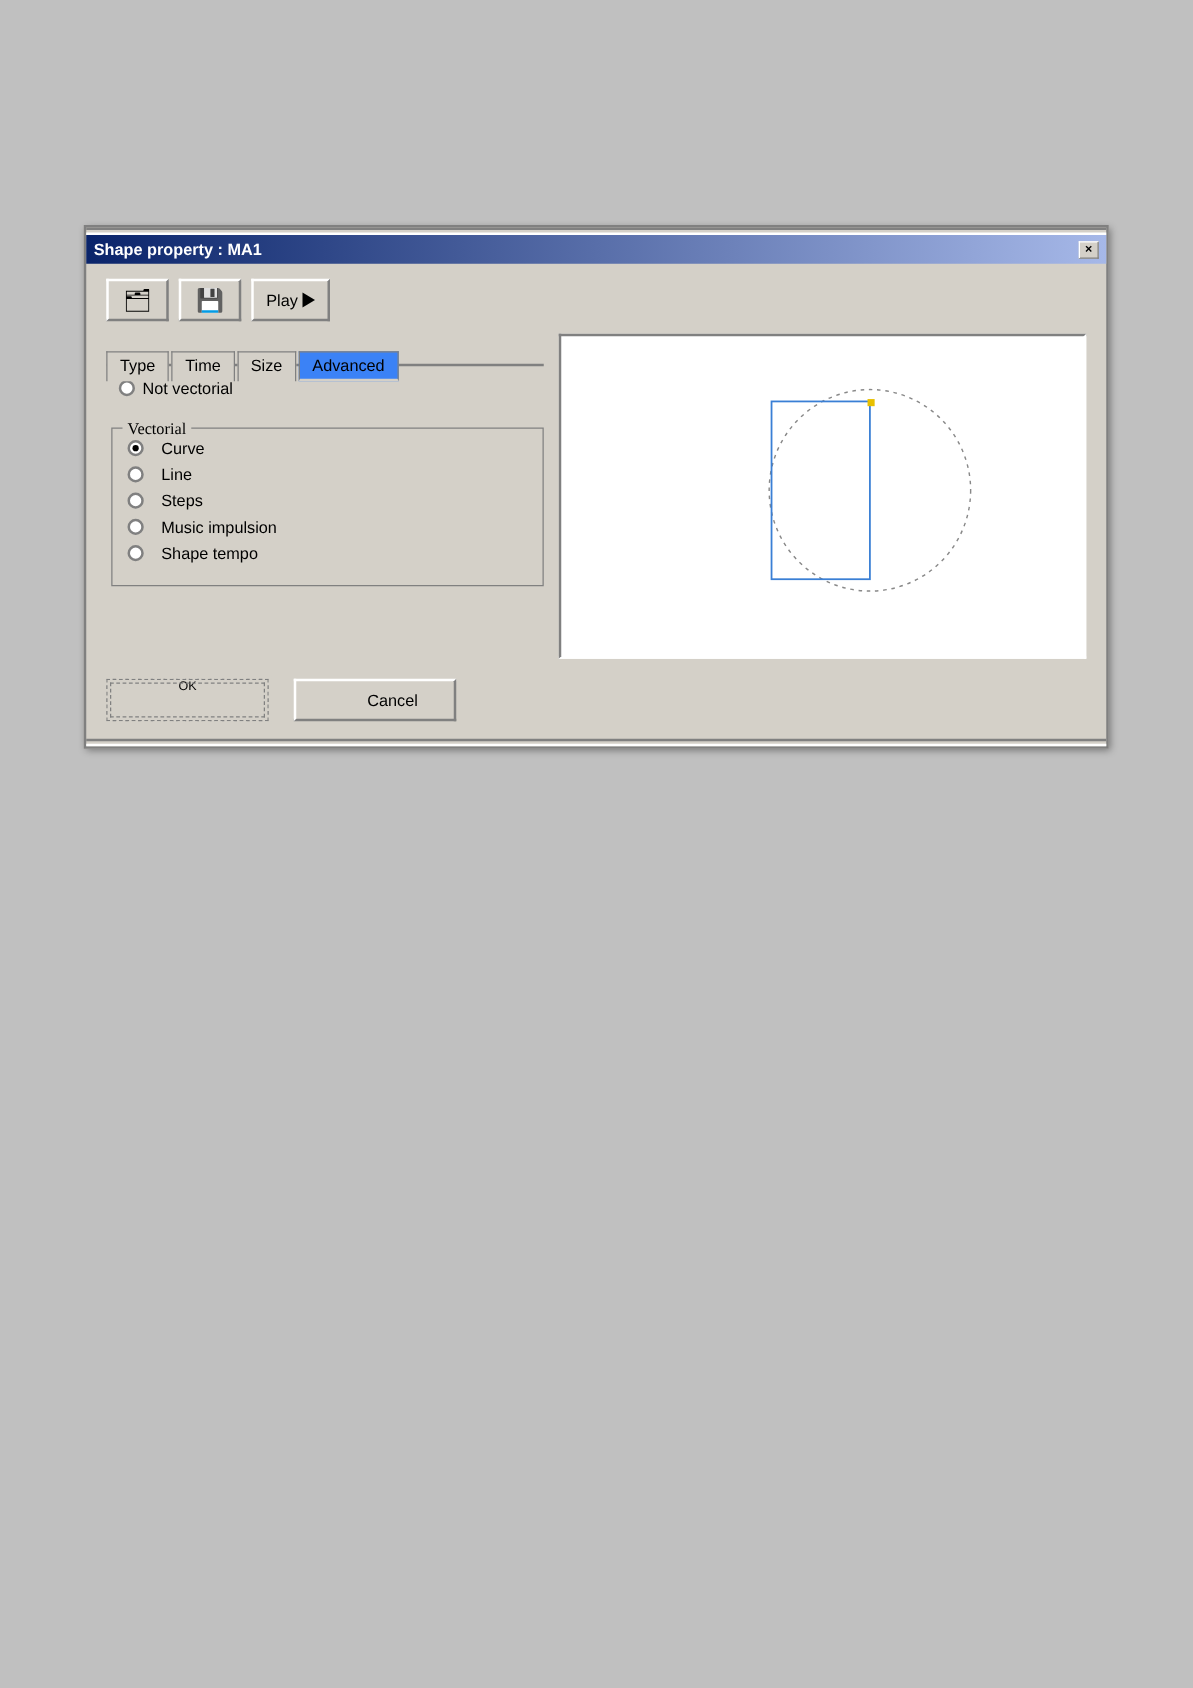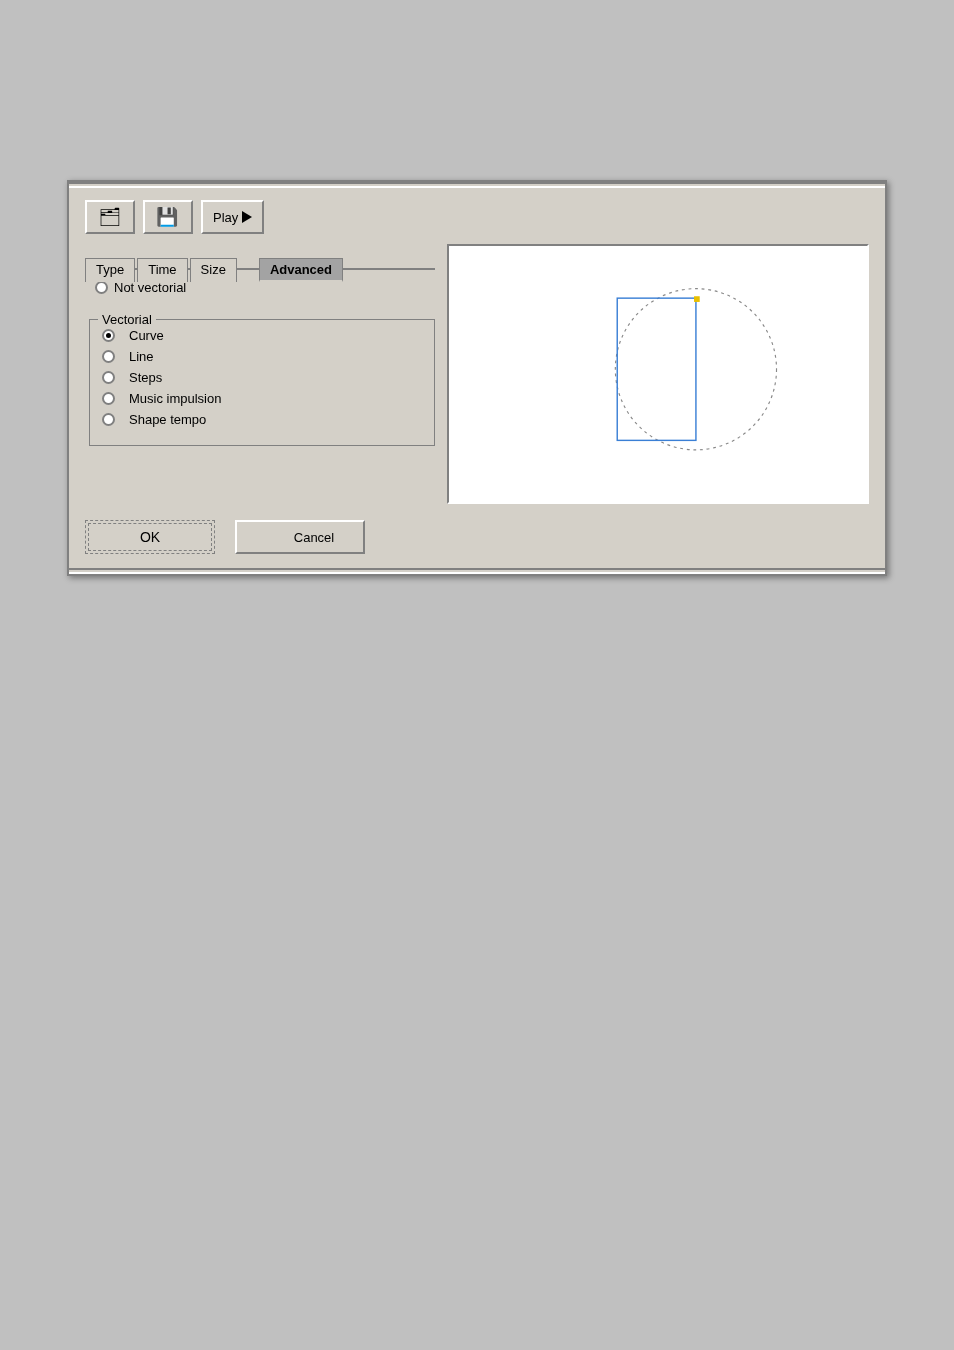"Shape property : MA1" div.title-bar { html: none -> <div> <span>Shape property : MA1</span> <div>×</div> </div> }
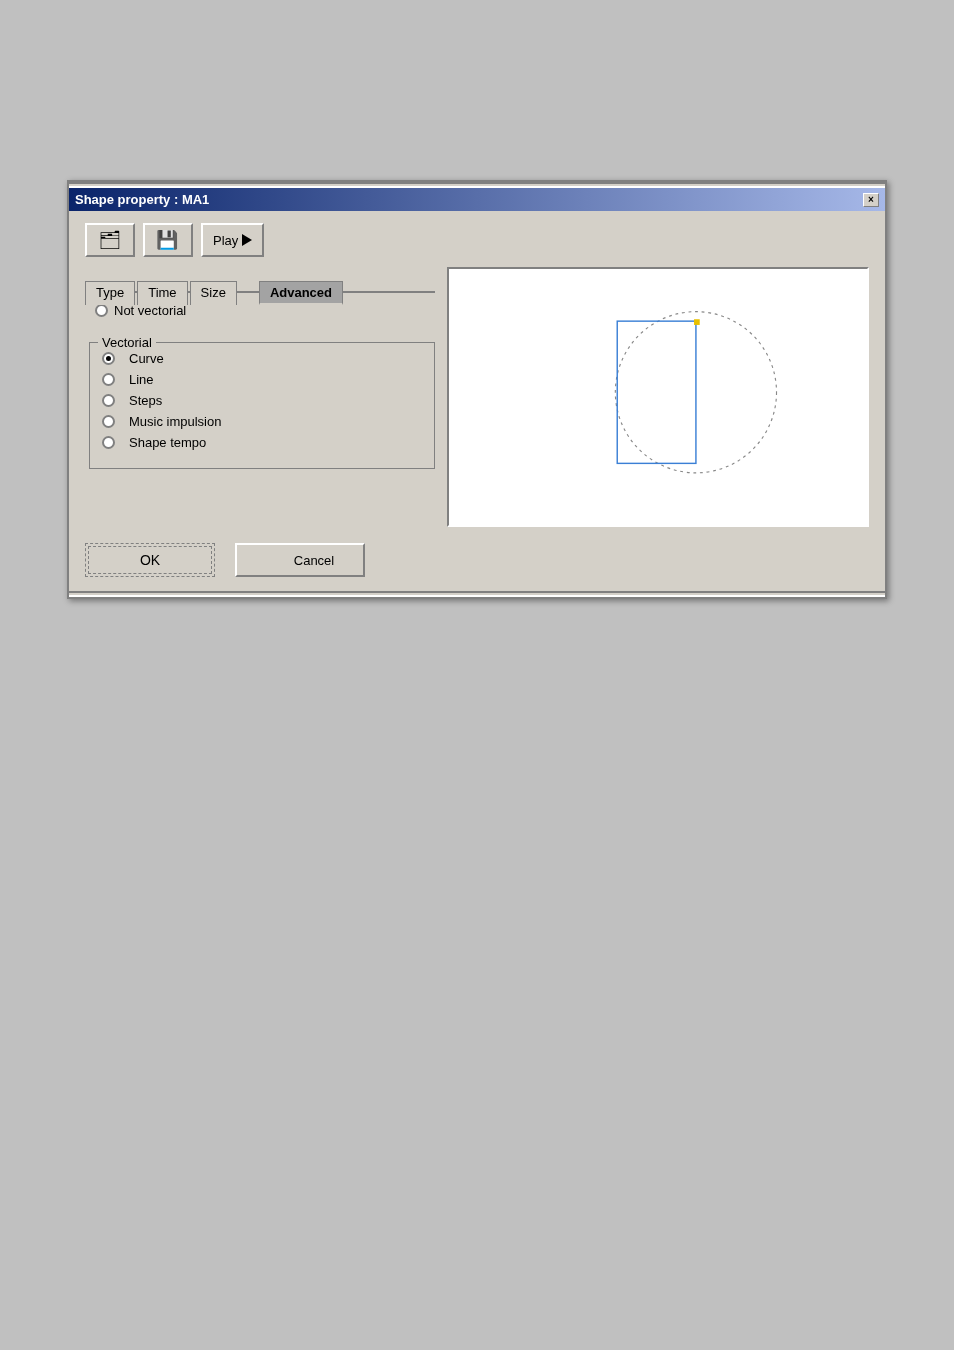"Advanced" .tab.active { background: #a3a3a3 -> #3b82f6; font-weight: bold -> normal; margin-left: 20px -> none }
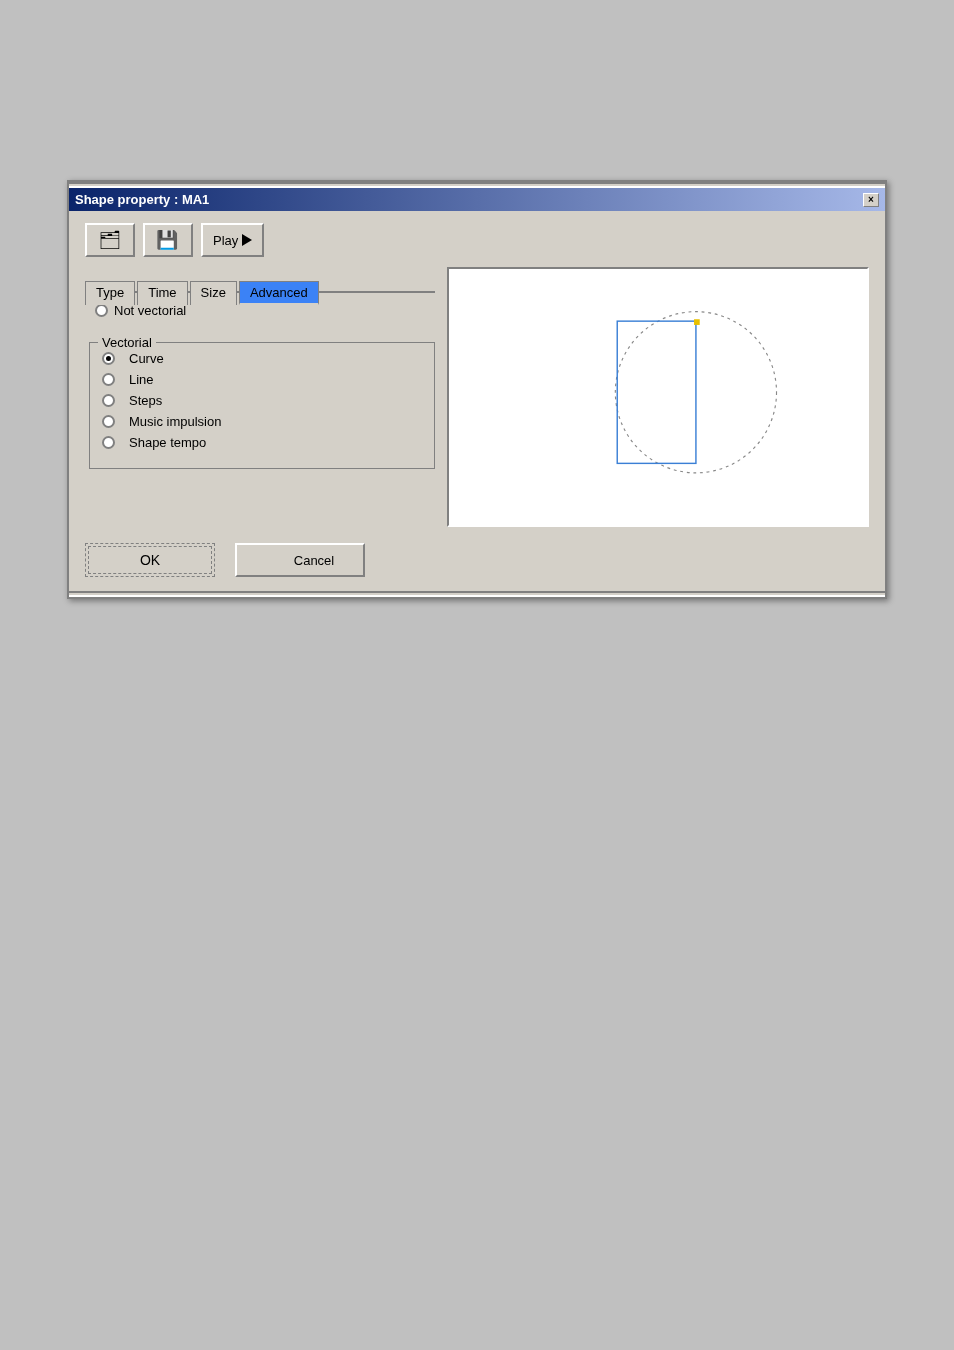"Vectorial" .vectorial-legend { font-family: none -> Liberation Serif, serif }
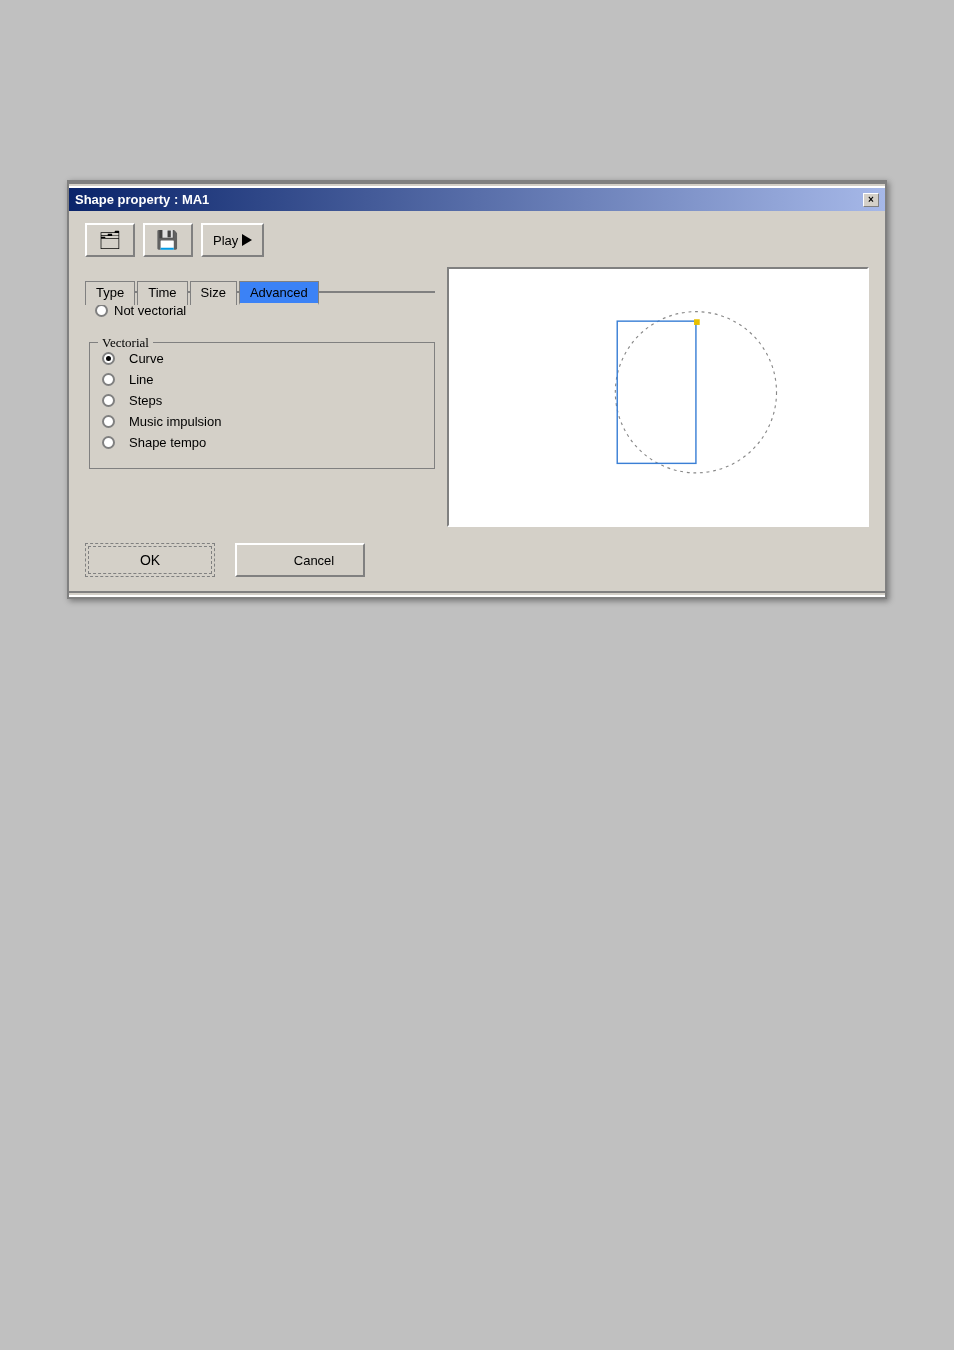"OK" .ok-btn { align-items: center -> flex-start; font-size: 14px -> 10px }
